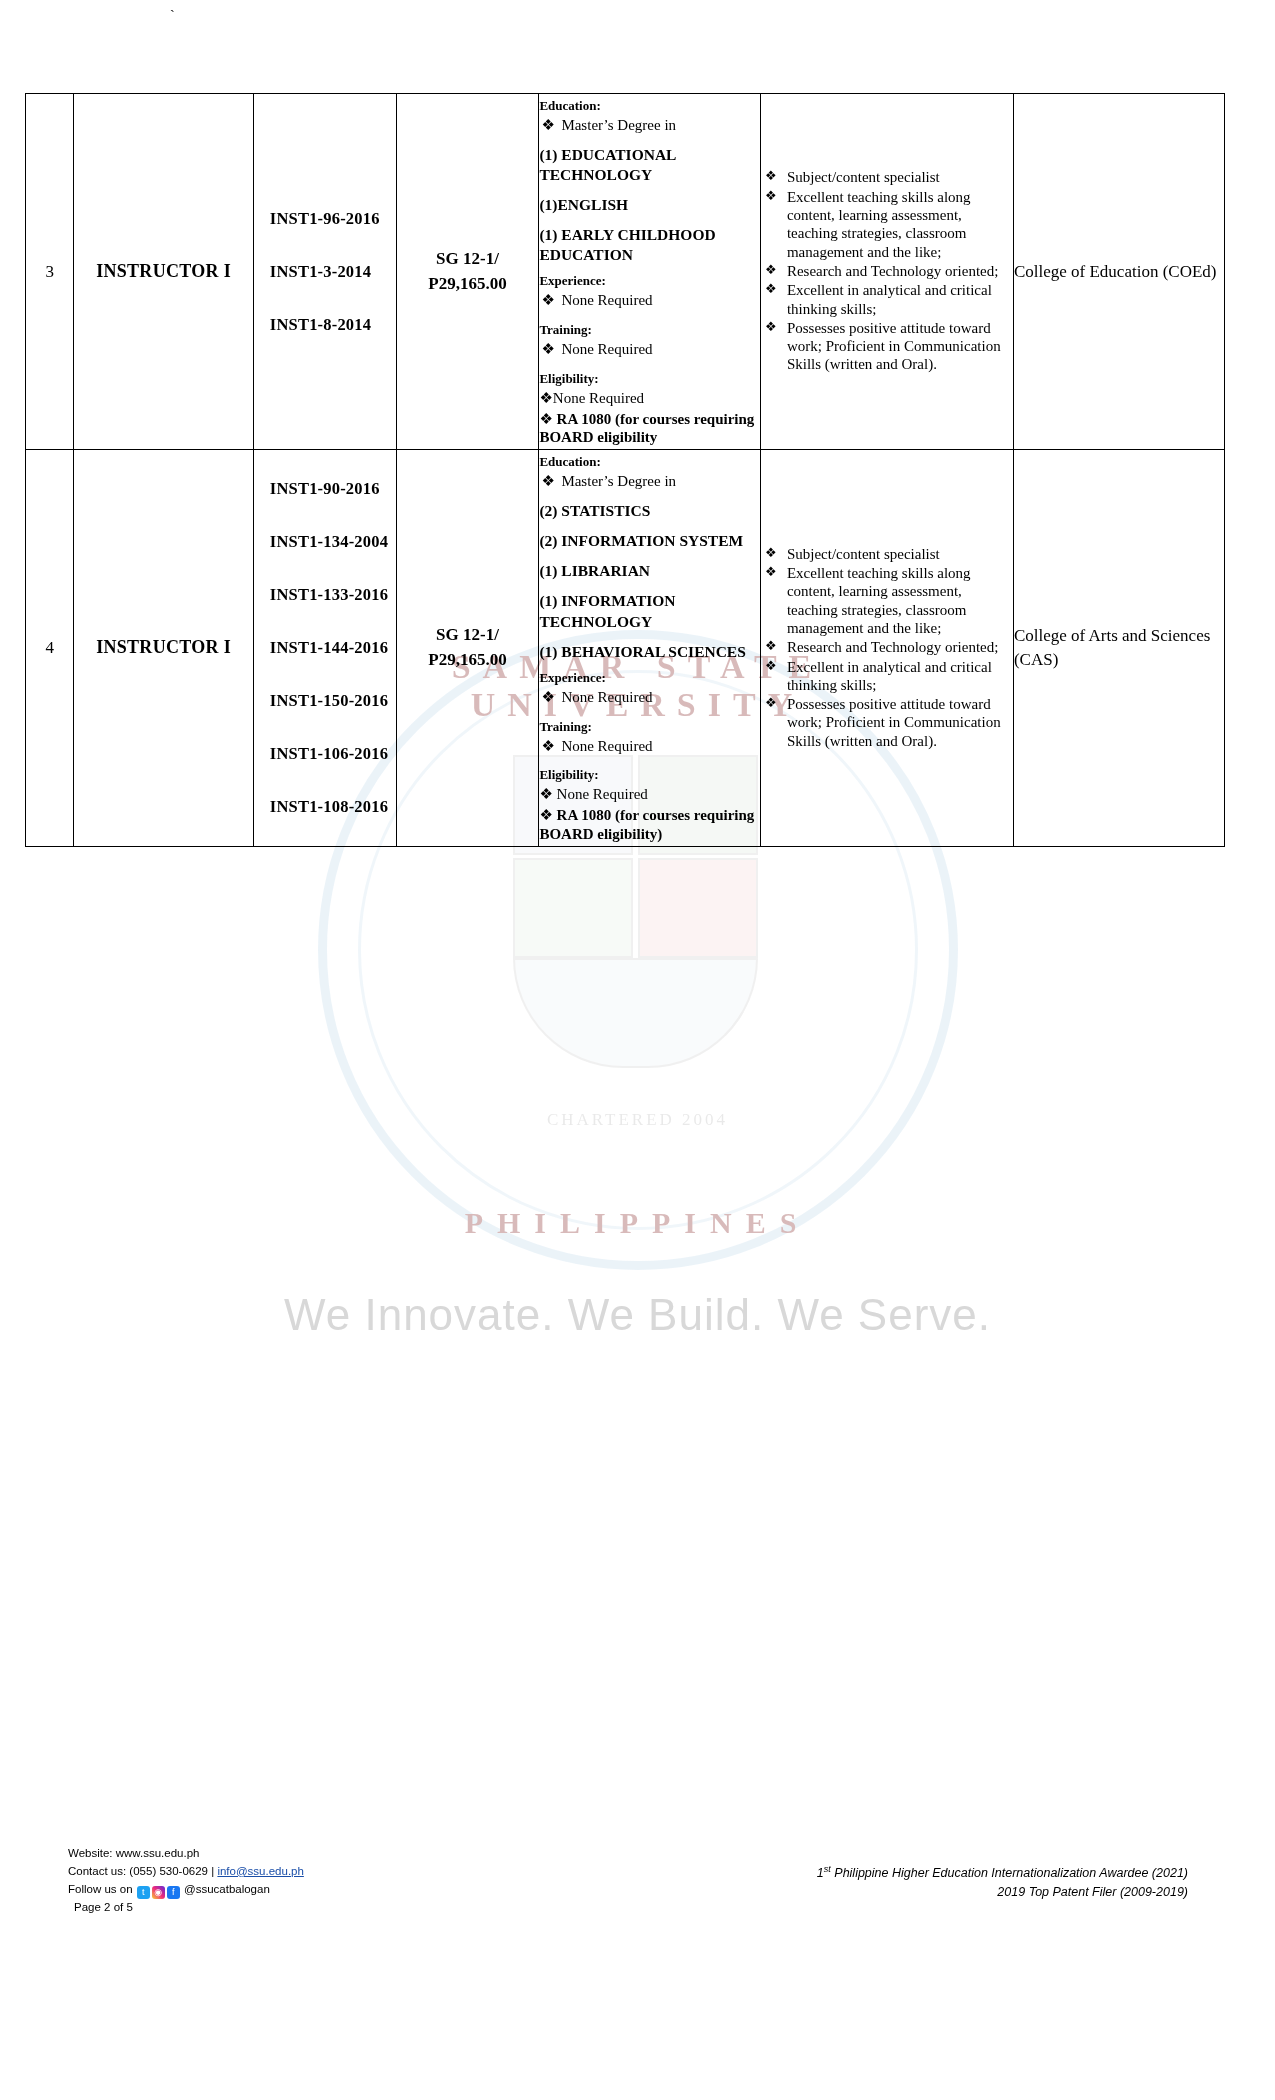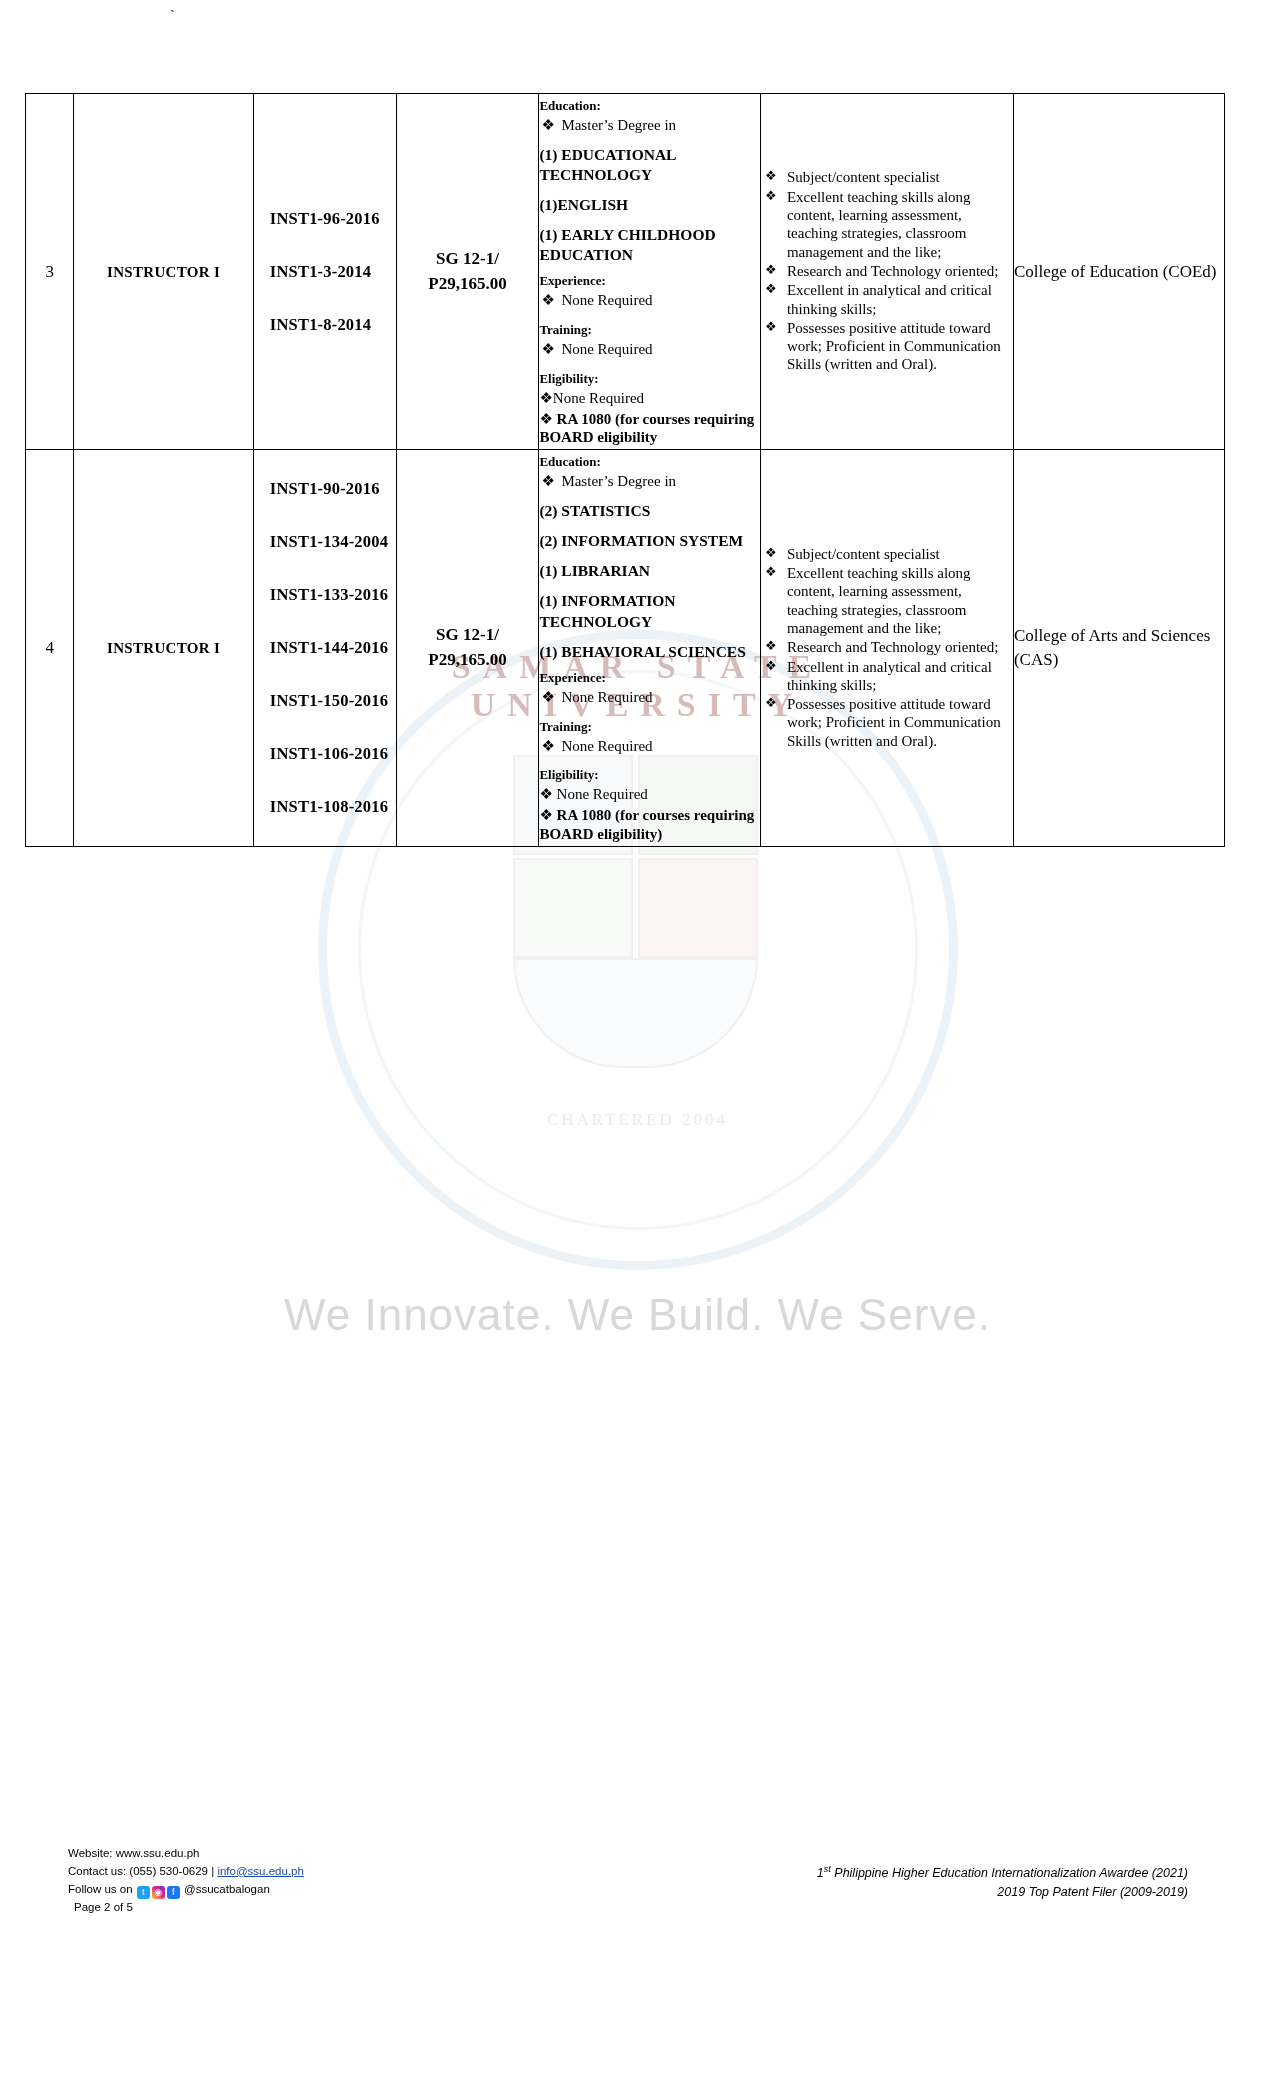"INSTRUCTOR I" .pos-txt { font-size: 15px -> 18px }
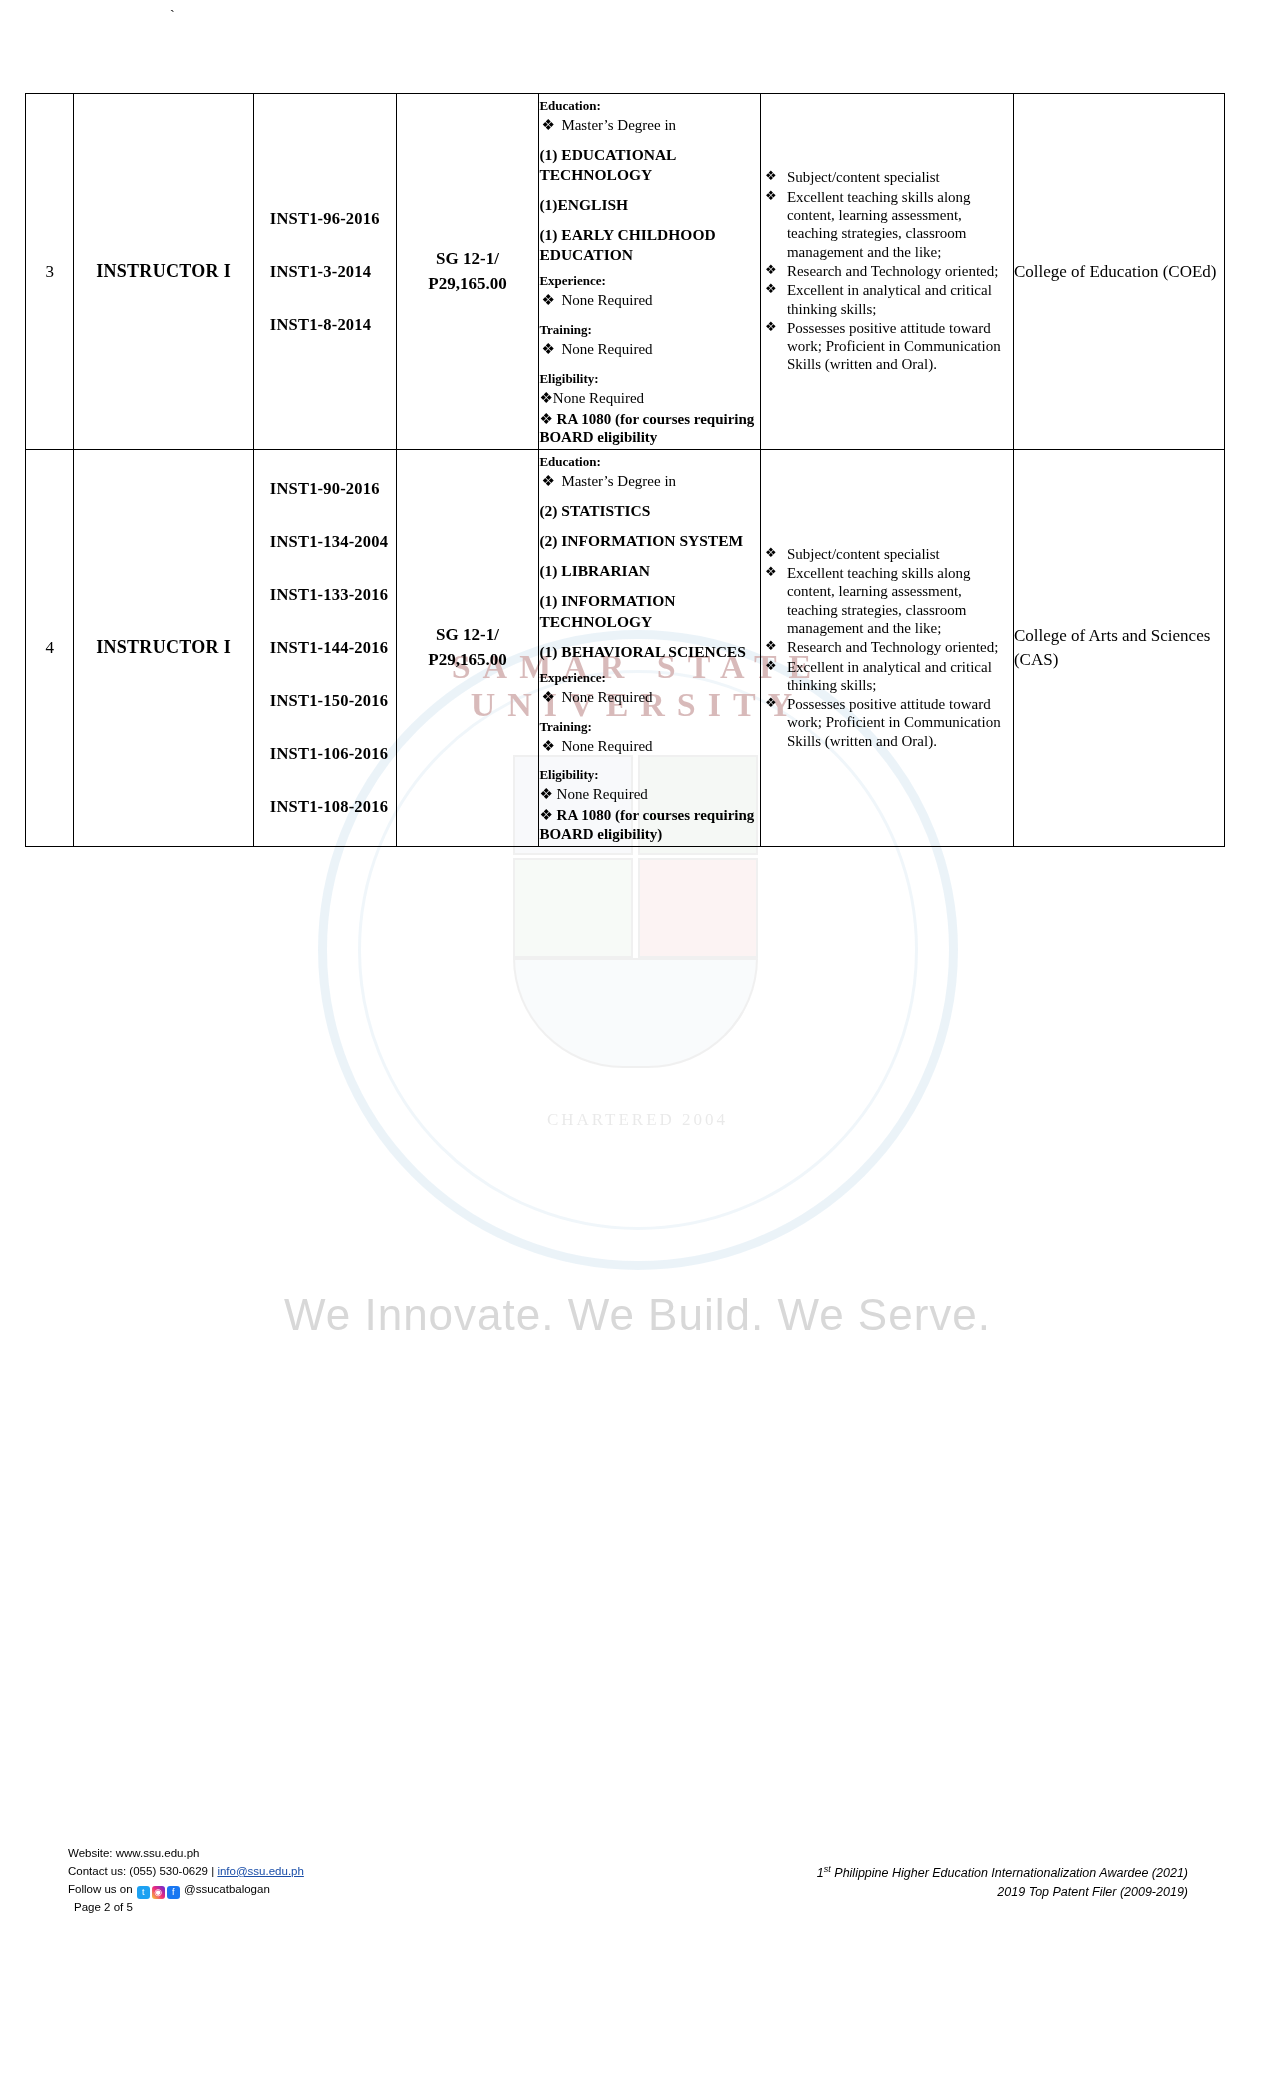"PHILIPPINES" div.wm-text-bottom { html: none -> <div>PHILIPPINES</div> }
